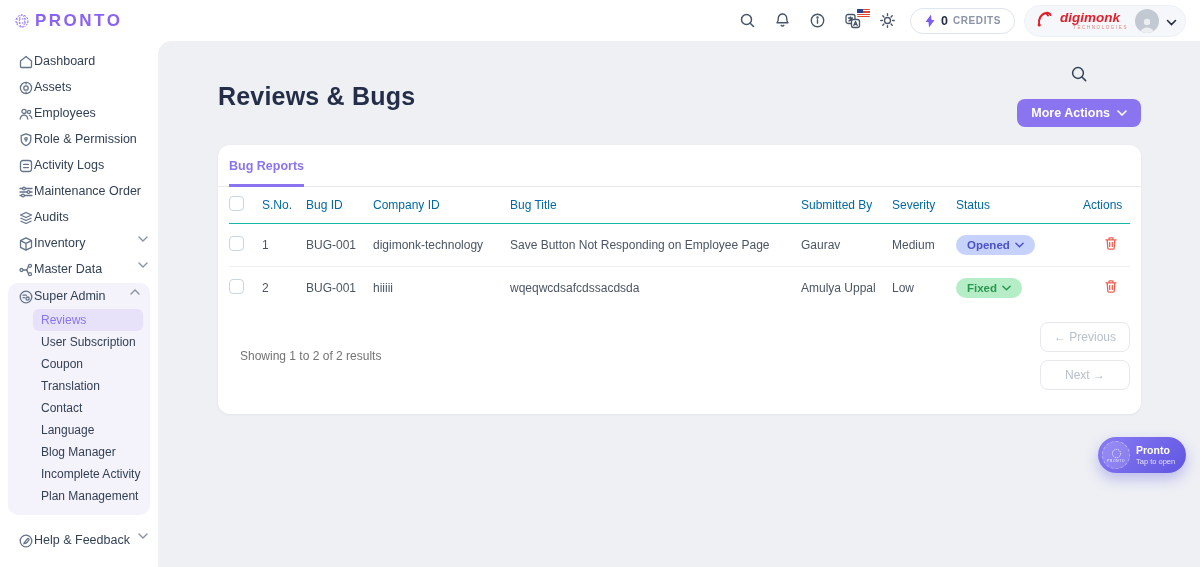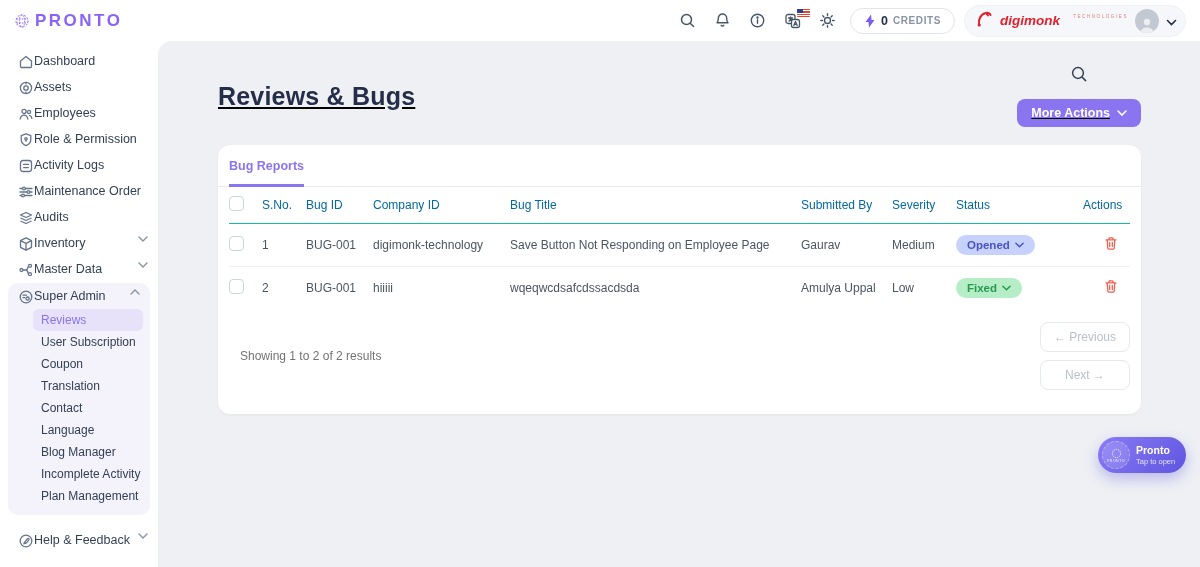"digimonk" .dm-logo { flex-direction: row -> column }
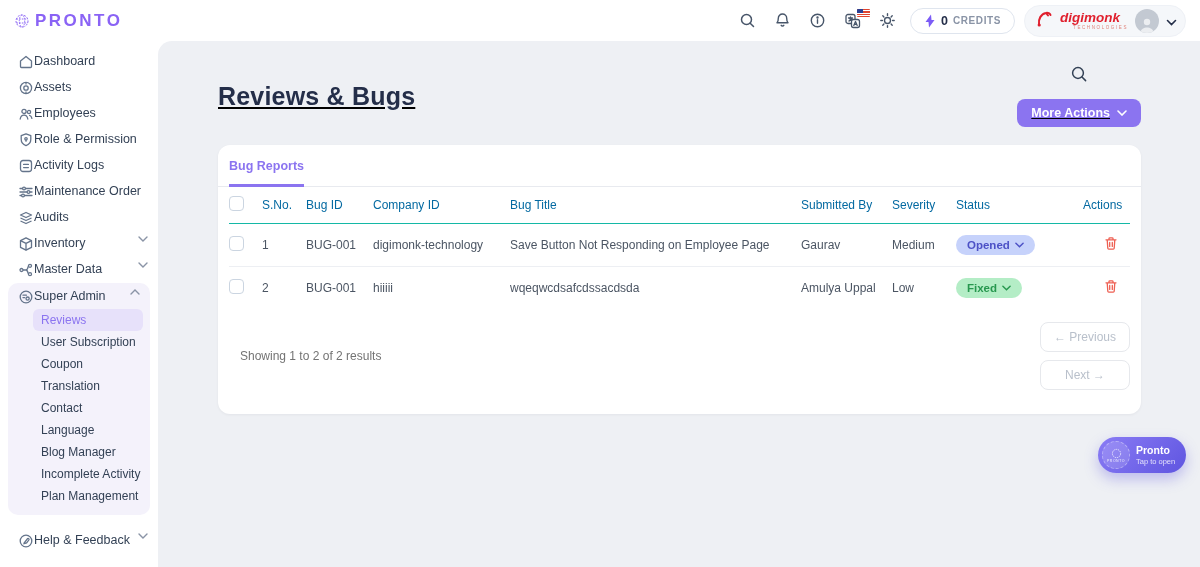"Reviews & Bugs" .page-head { text-decoration: underline -> none }
